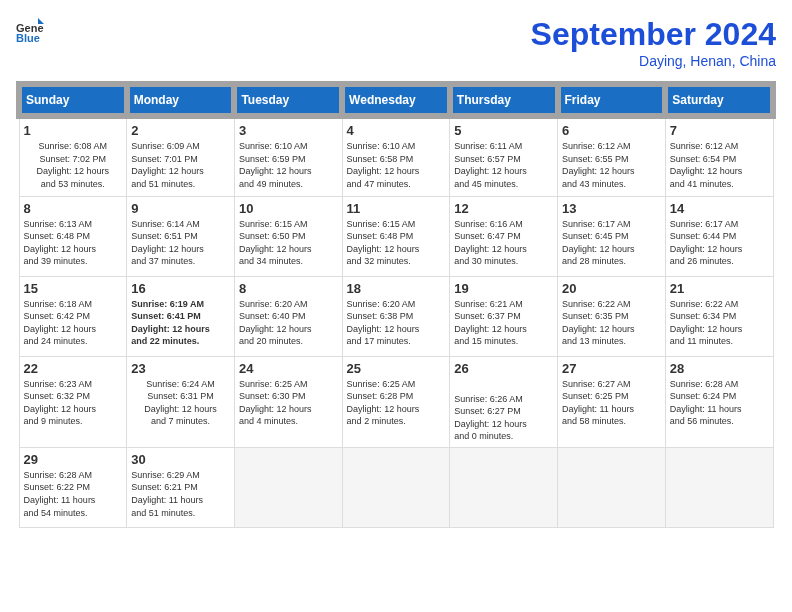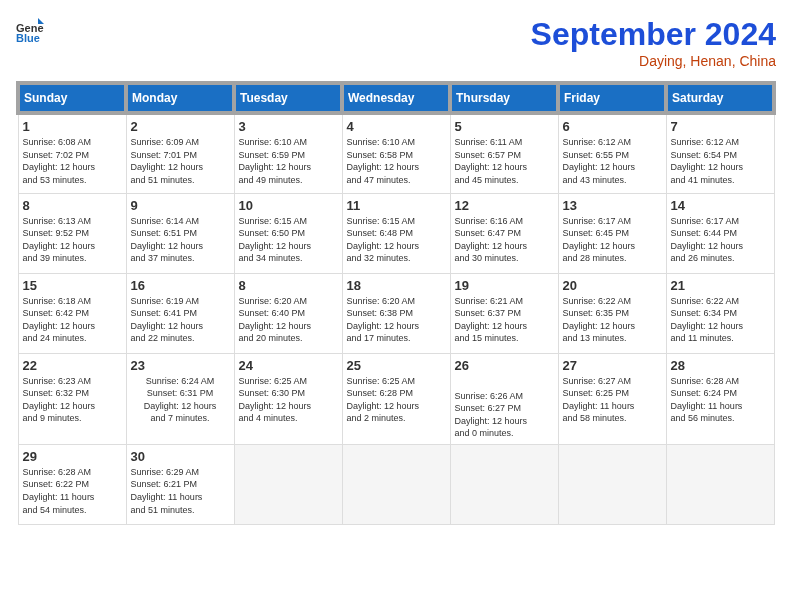"Daying, Henan, China" .location { color: #c2410c -> #1d4ed8 }
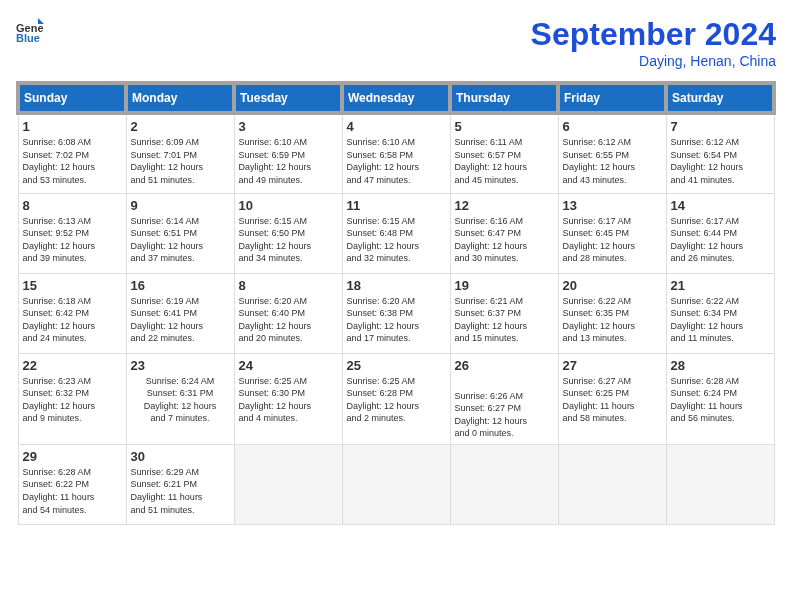"Sunday" th { border: 4px solid #a3a3a3 -> 6px solid #a3a3a3 }
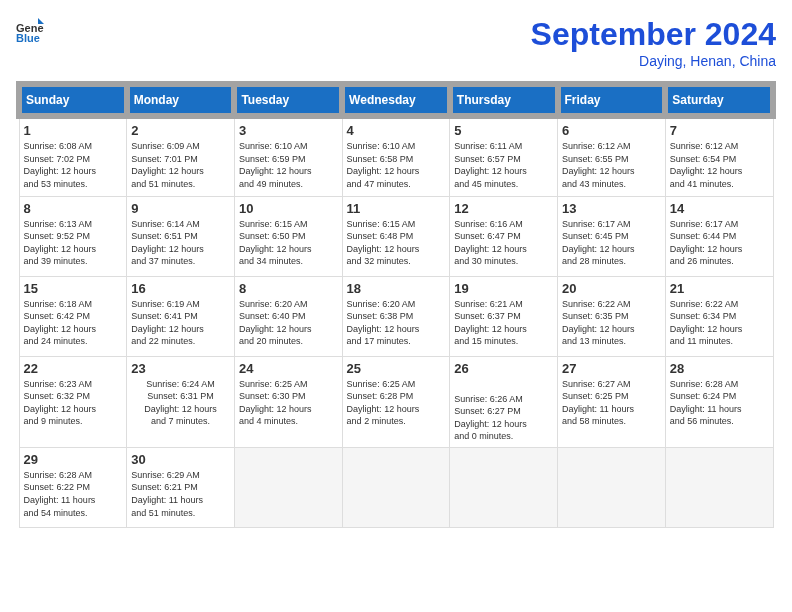"Sunrise: 6:08 AM" div.cell-info { text-align: none -> center }
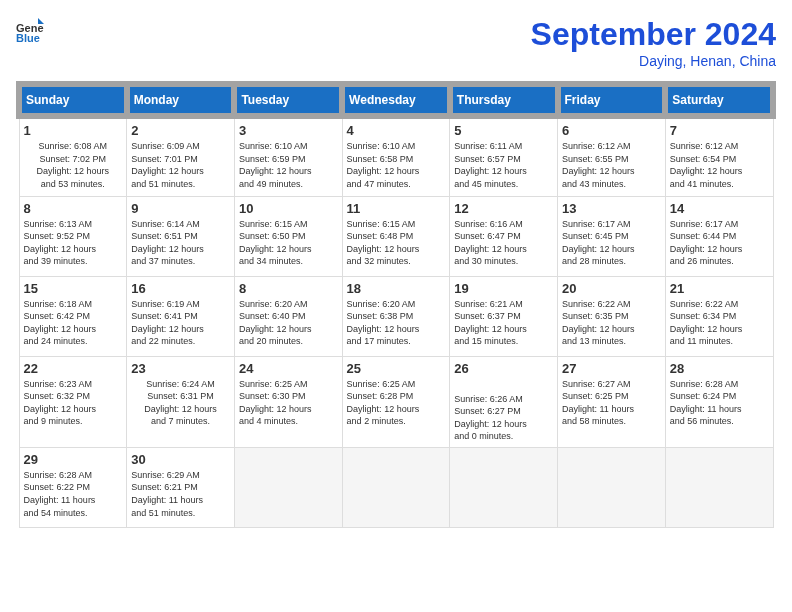"Sunrise: 6:13 AM" div.cell-info { text: 9:52 -> 6:48 }
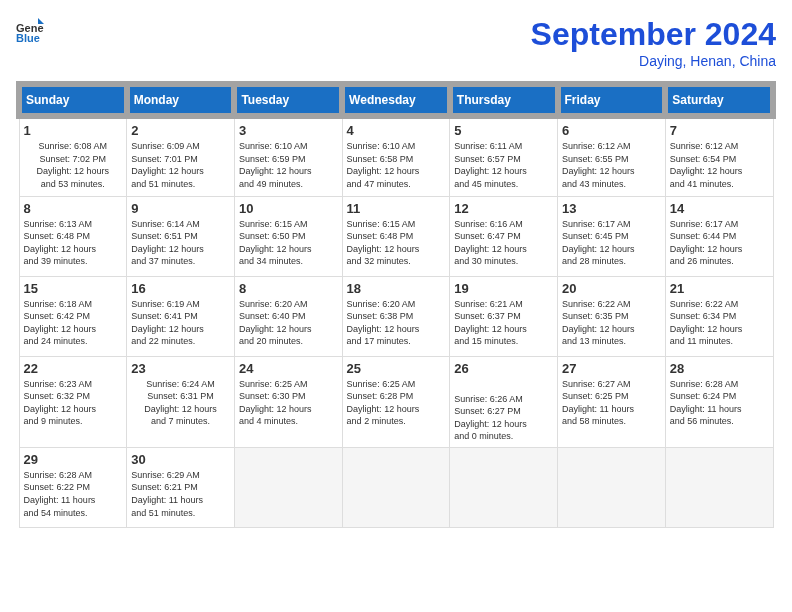"Sunrise: 6:19 AM" div.cell-info { font-weight: none -> bold }
